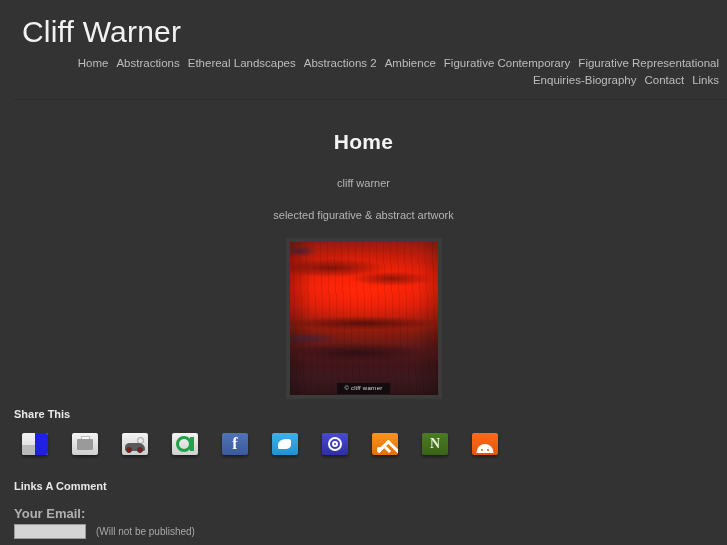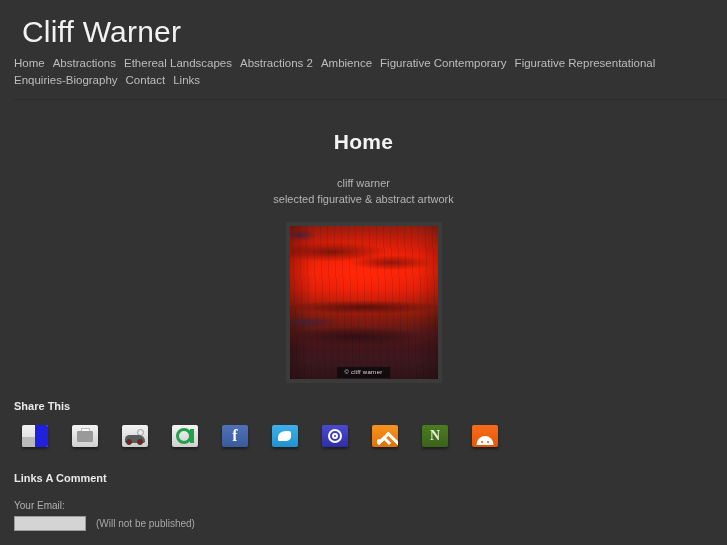"Home Abstractions Ethereal Landscapes" .main-nav { text-align: none -> right }
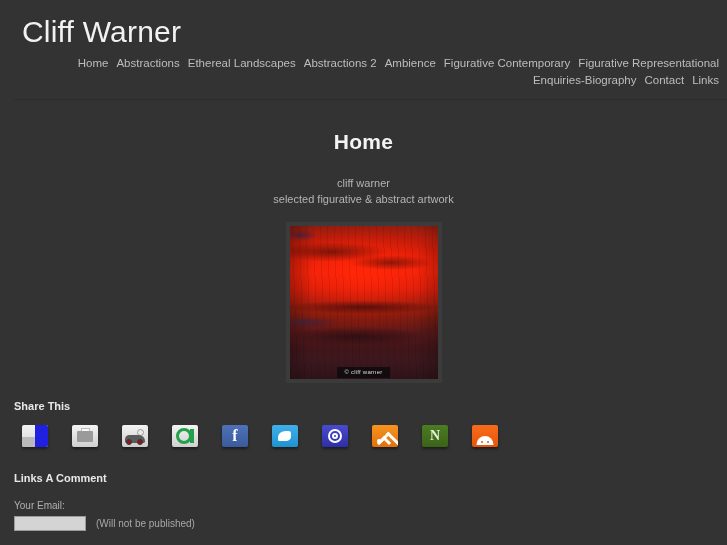"selected figurative & abstract artwork" .tagline-2 { margin-top: 2px -> 18px }
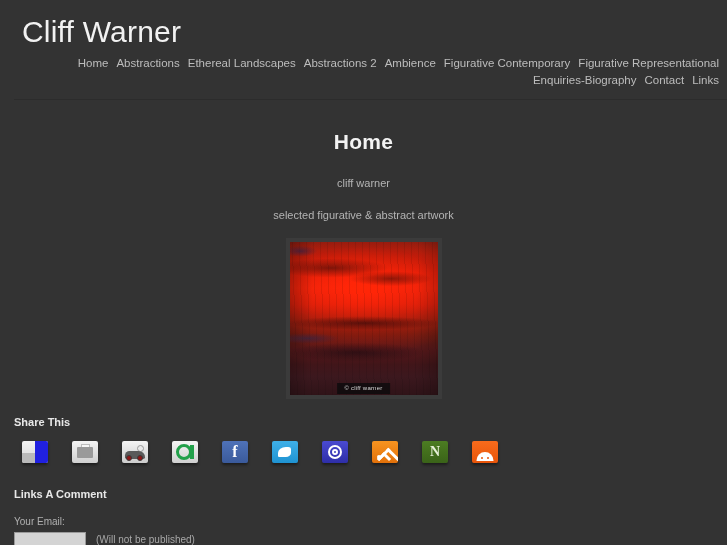"Share This" .share-section { margin-top: 16px -> 8px }
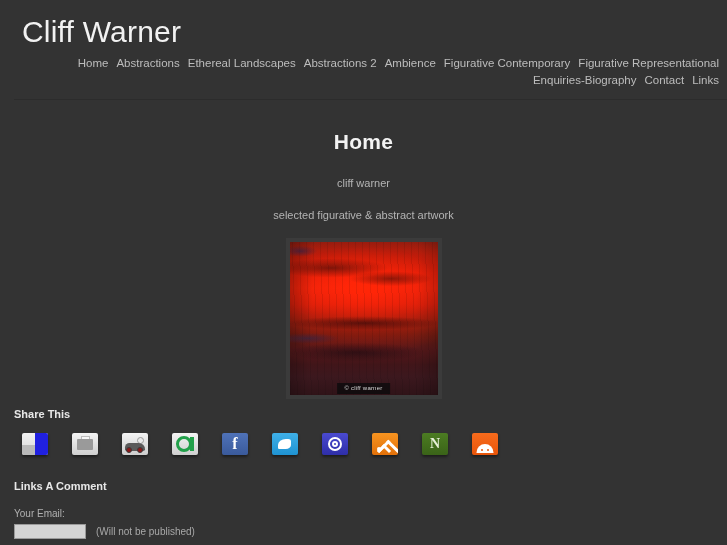"Your Email:" .field-label { font-size: 10px -> 13px; font-weight: none -> bold }
